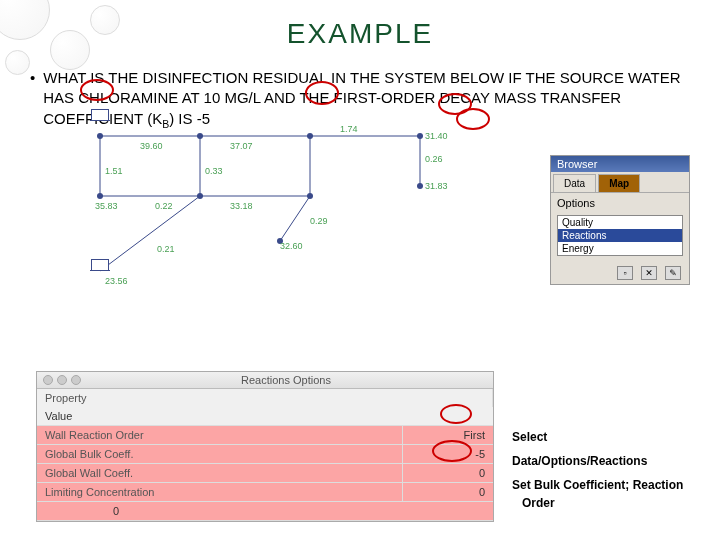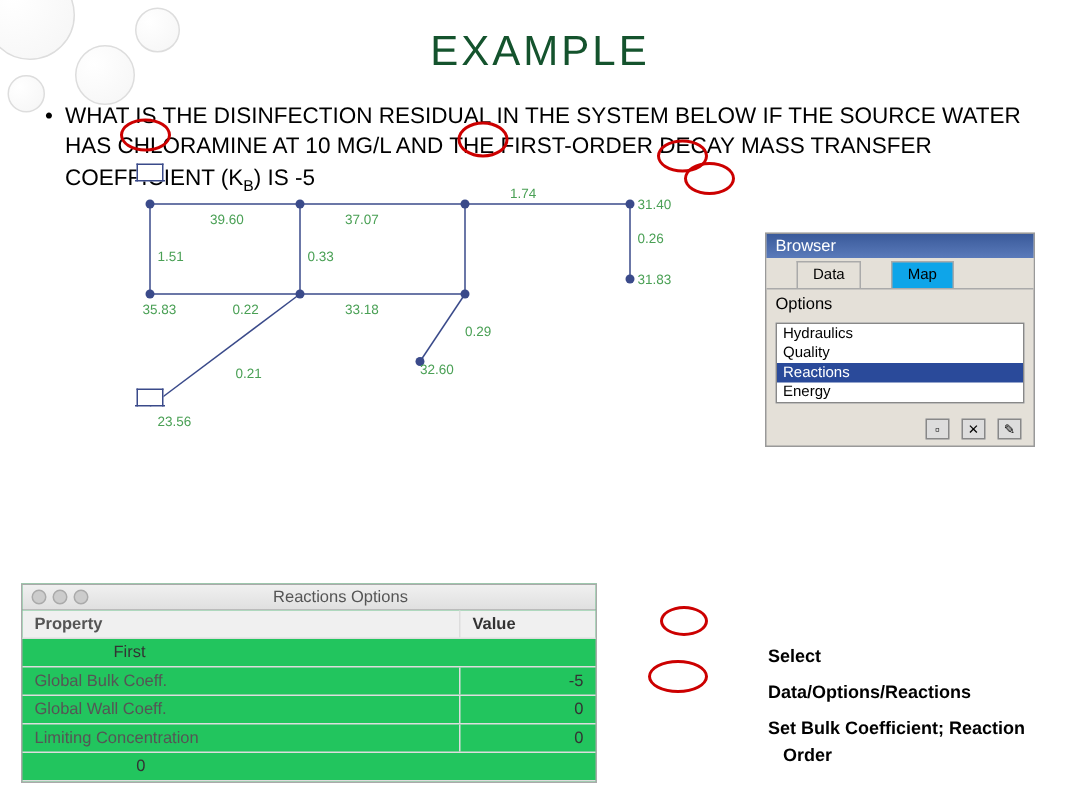"Browser" .browser { width: 180px -> 140px }
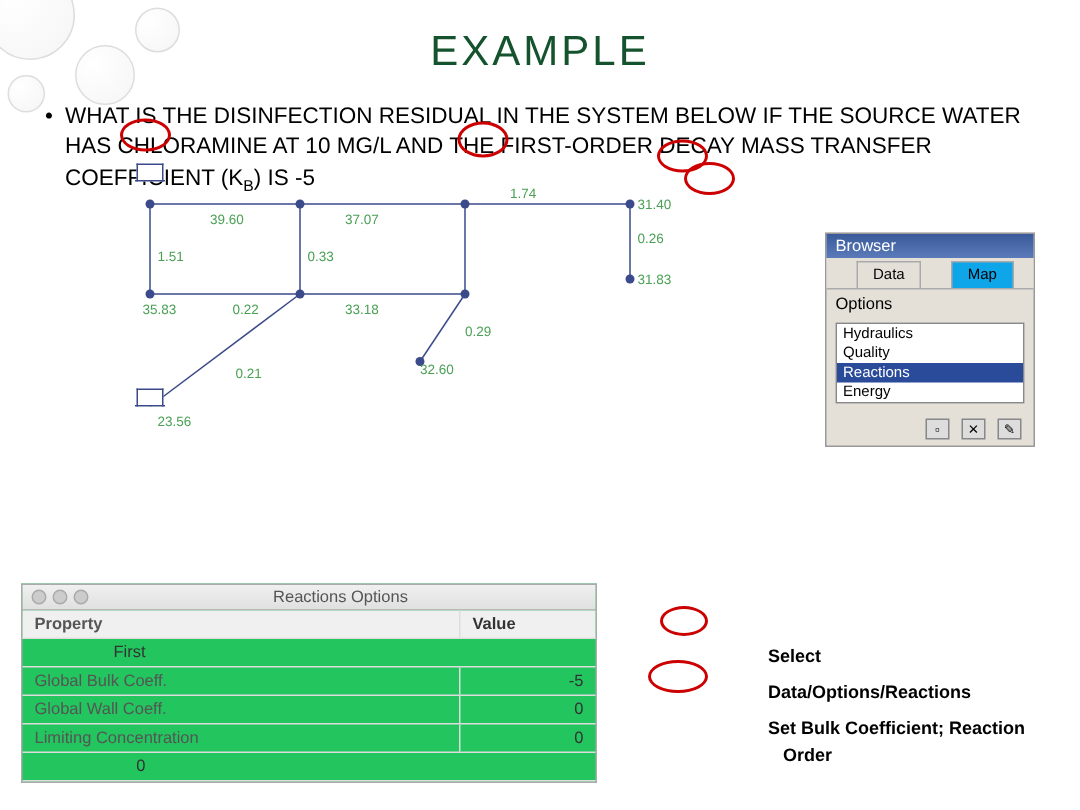"Data" .br-tab { margin-left: 20px -> 2px }
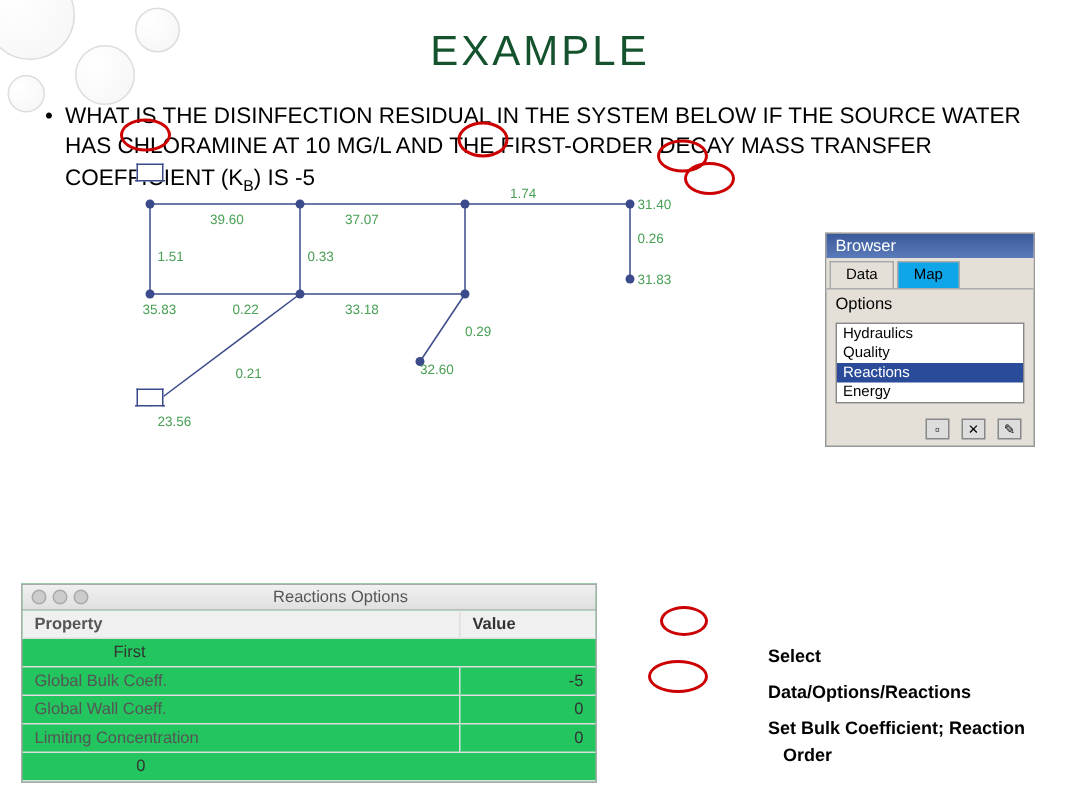"Map" .br-tab.inactive { background: #0ea5e9 -> #a16207; font-weight: none -> bold }
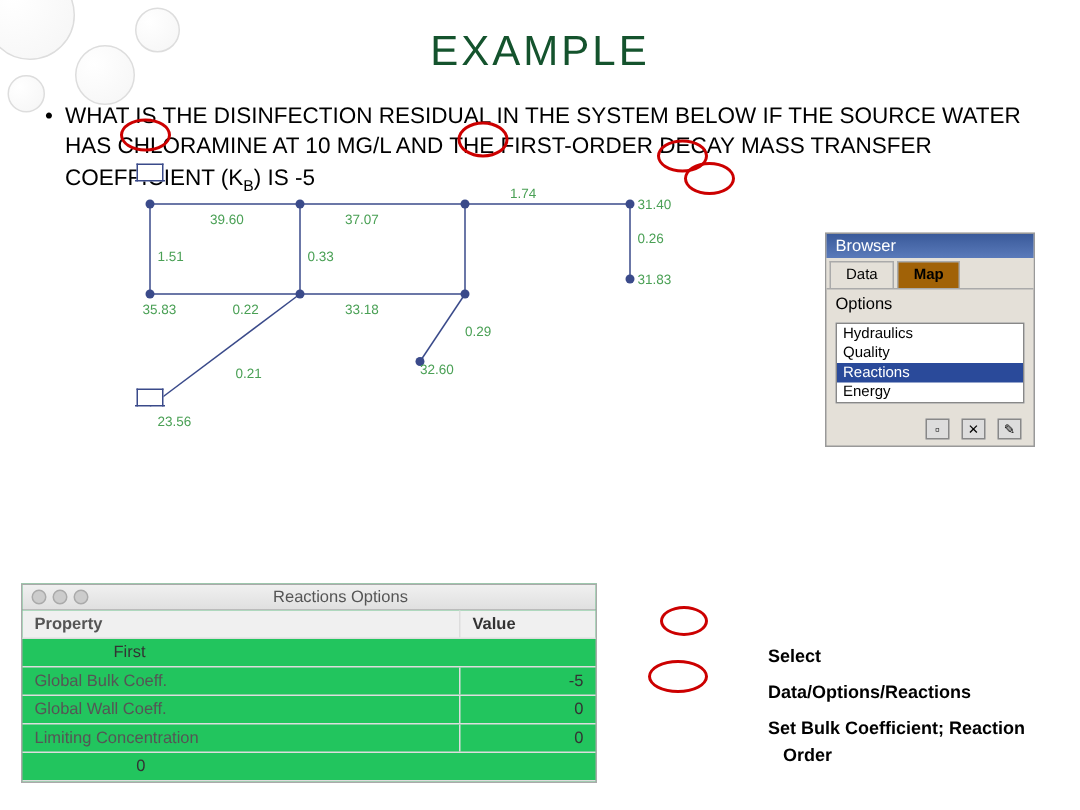"Hydraulics" div.br-item { html: <div>Hydraulics</div> -> none }
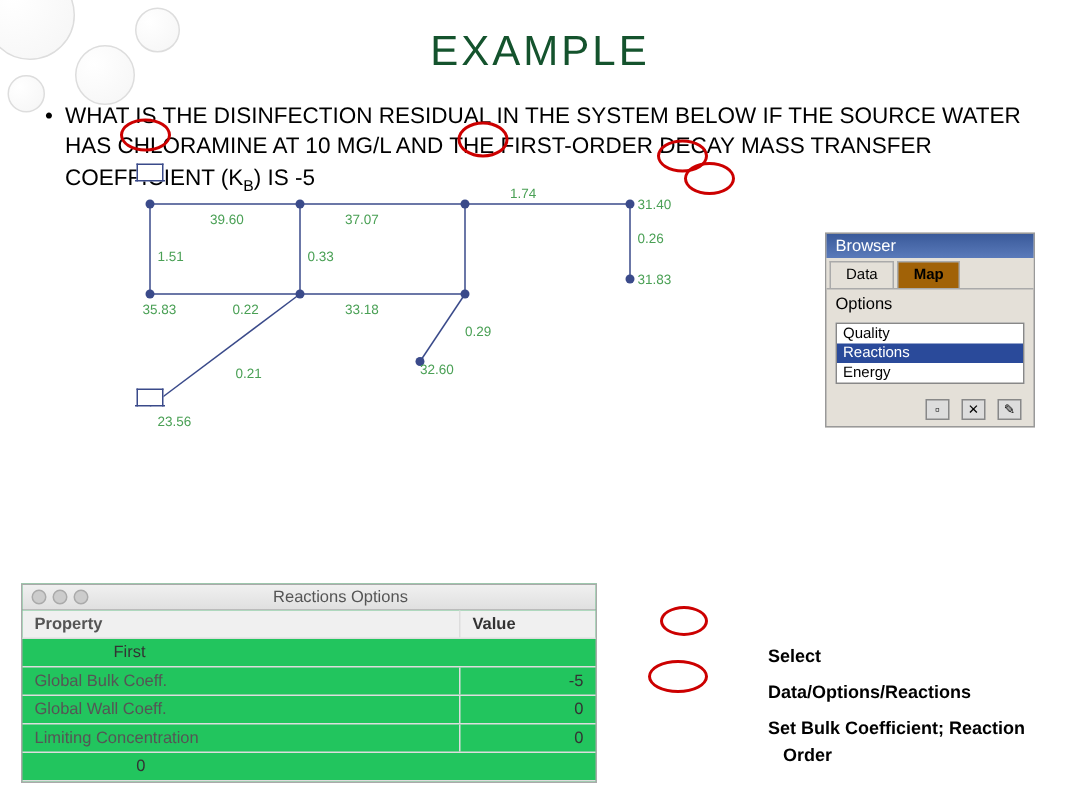"Reactions Options" .options-panel { background: #22c55e -> #fca5a5; left: 14px -> 36px; width: 384px -> 458px }
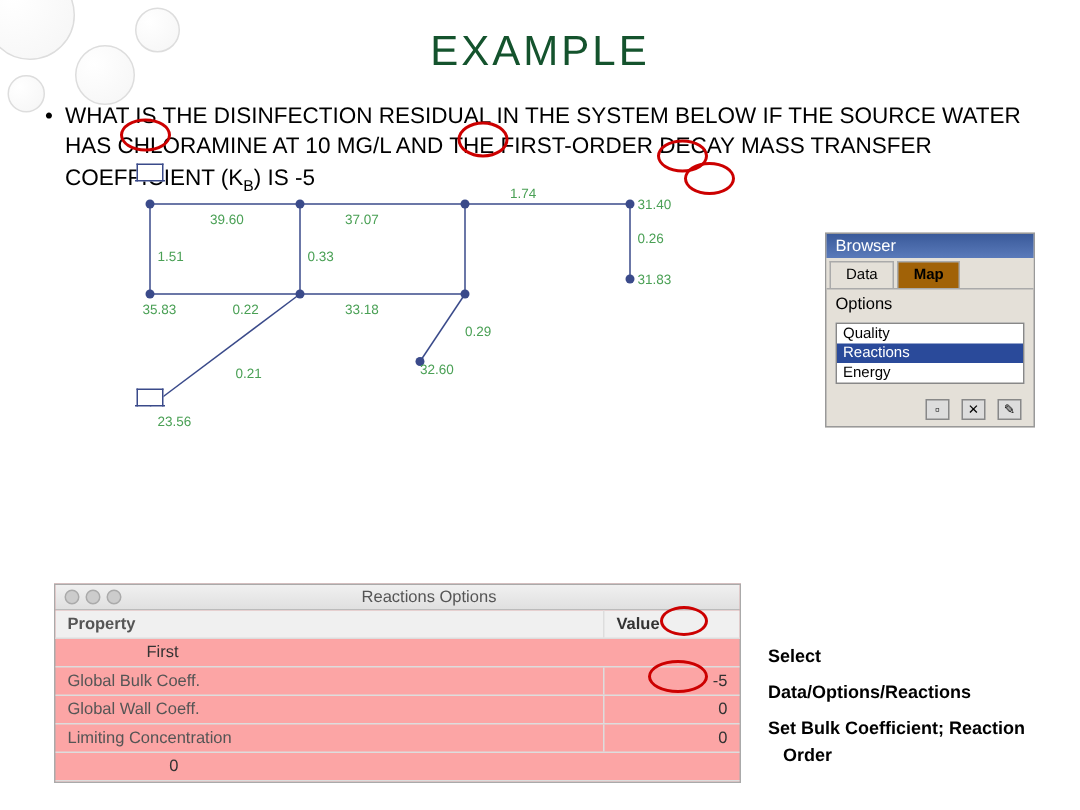"Property" .opt-header { flex-direction: none -> column; font-weight: bold -> normal }
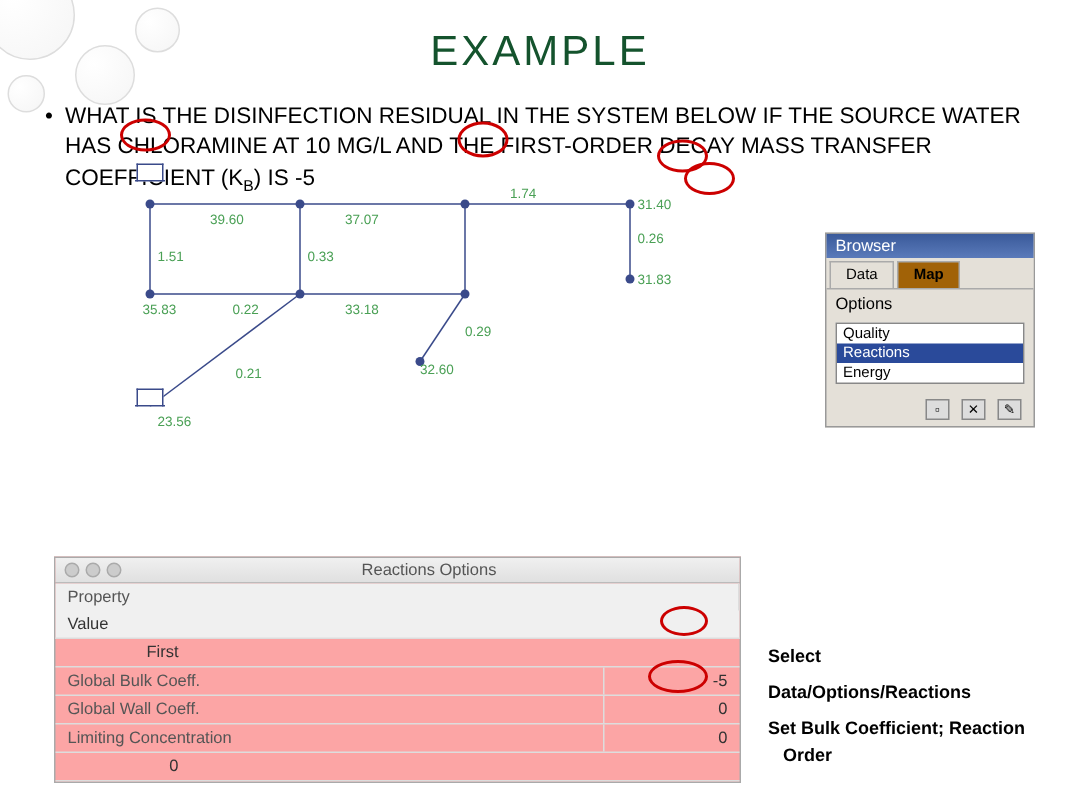"Wall Reaction Order" div.opt-label { html: none -> <div>Wall Reaction Order</div> }
